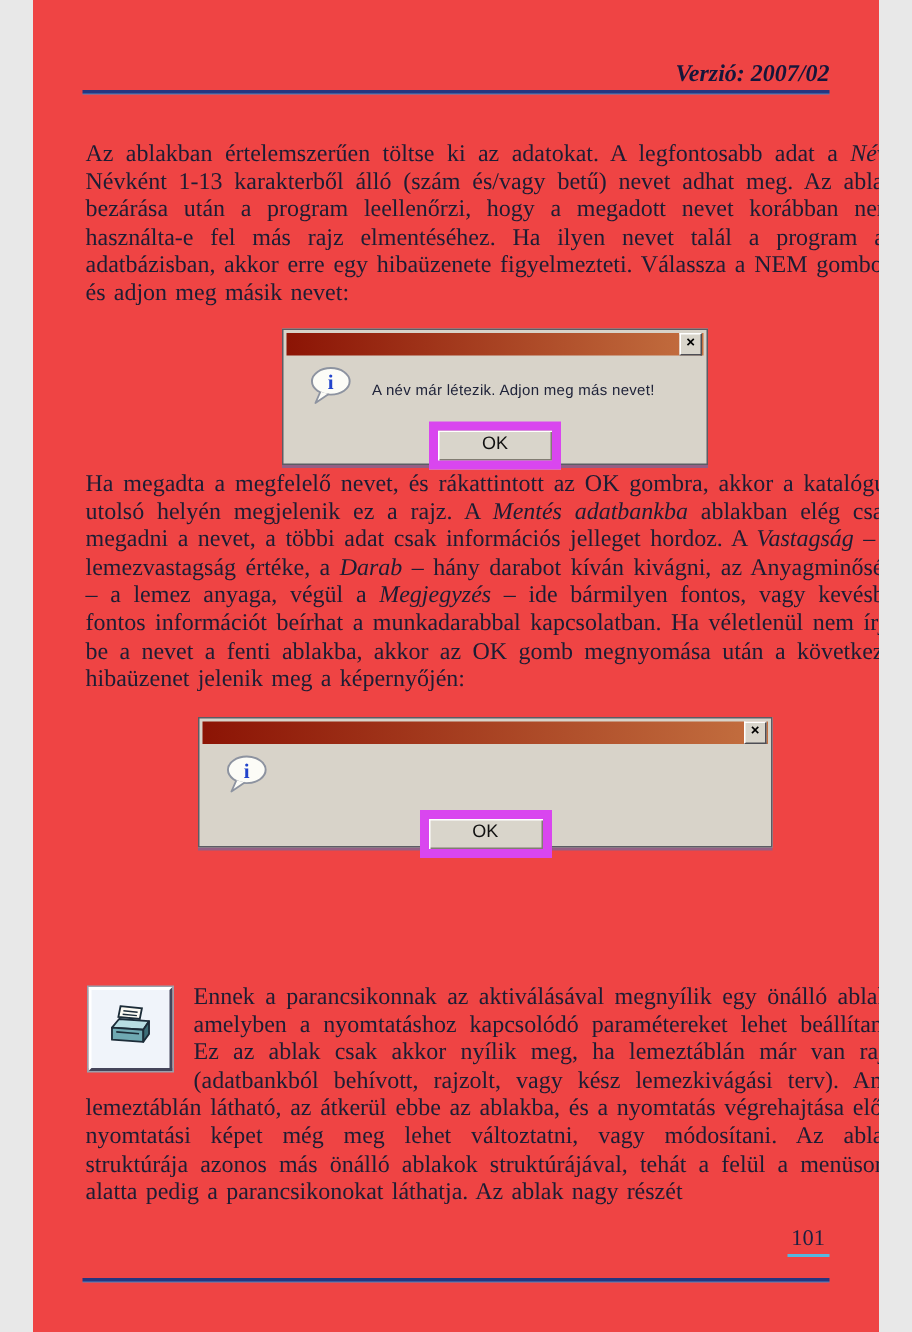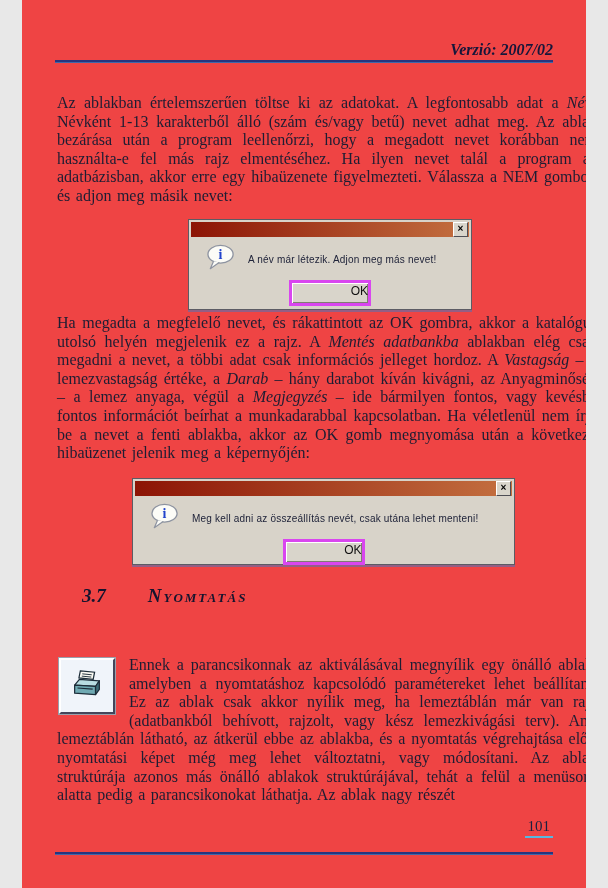"OK" .ok-btn { border: 3px solid #d946ef -> 6px solid #d946ef; text-align: right -> center }
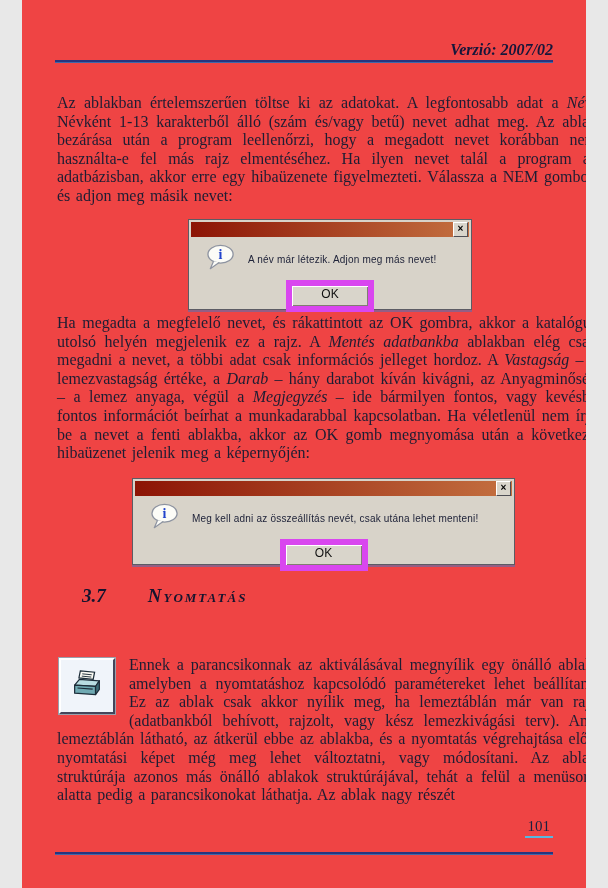"Meg kell adni az összeállítás" span.dialog-msg { html: <span>Meg kell adni az összeállítás nevét, csak utána lehet menteni!</span> -> none }
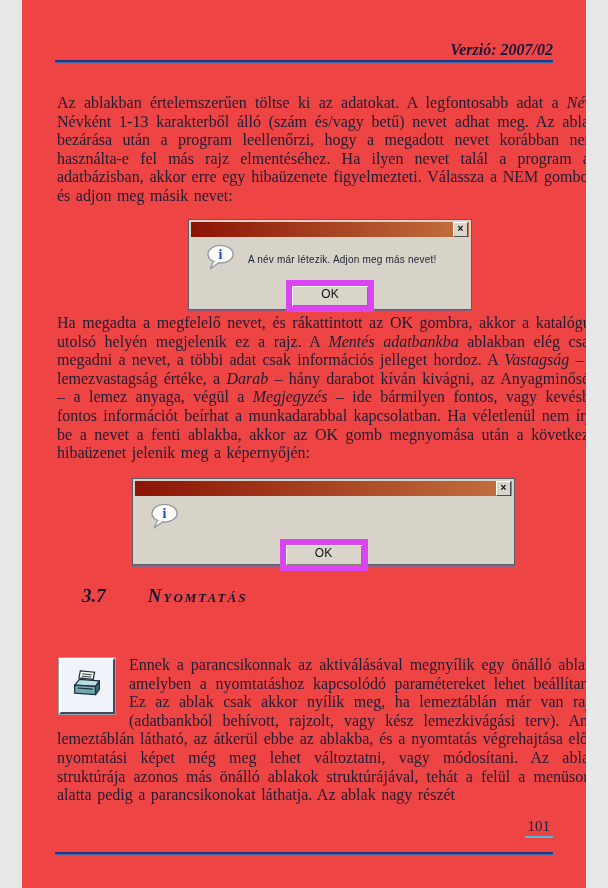"3.7" div.section-heading { html: <div> <span>3.7</span> <span>Nyomtatás</span> </div> -> none }
